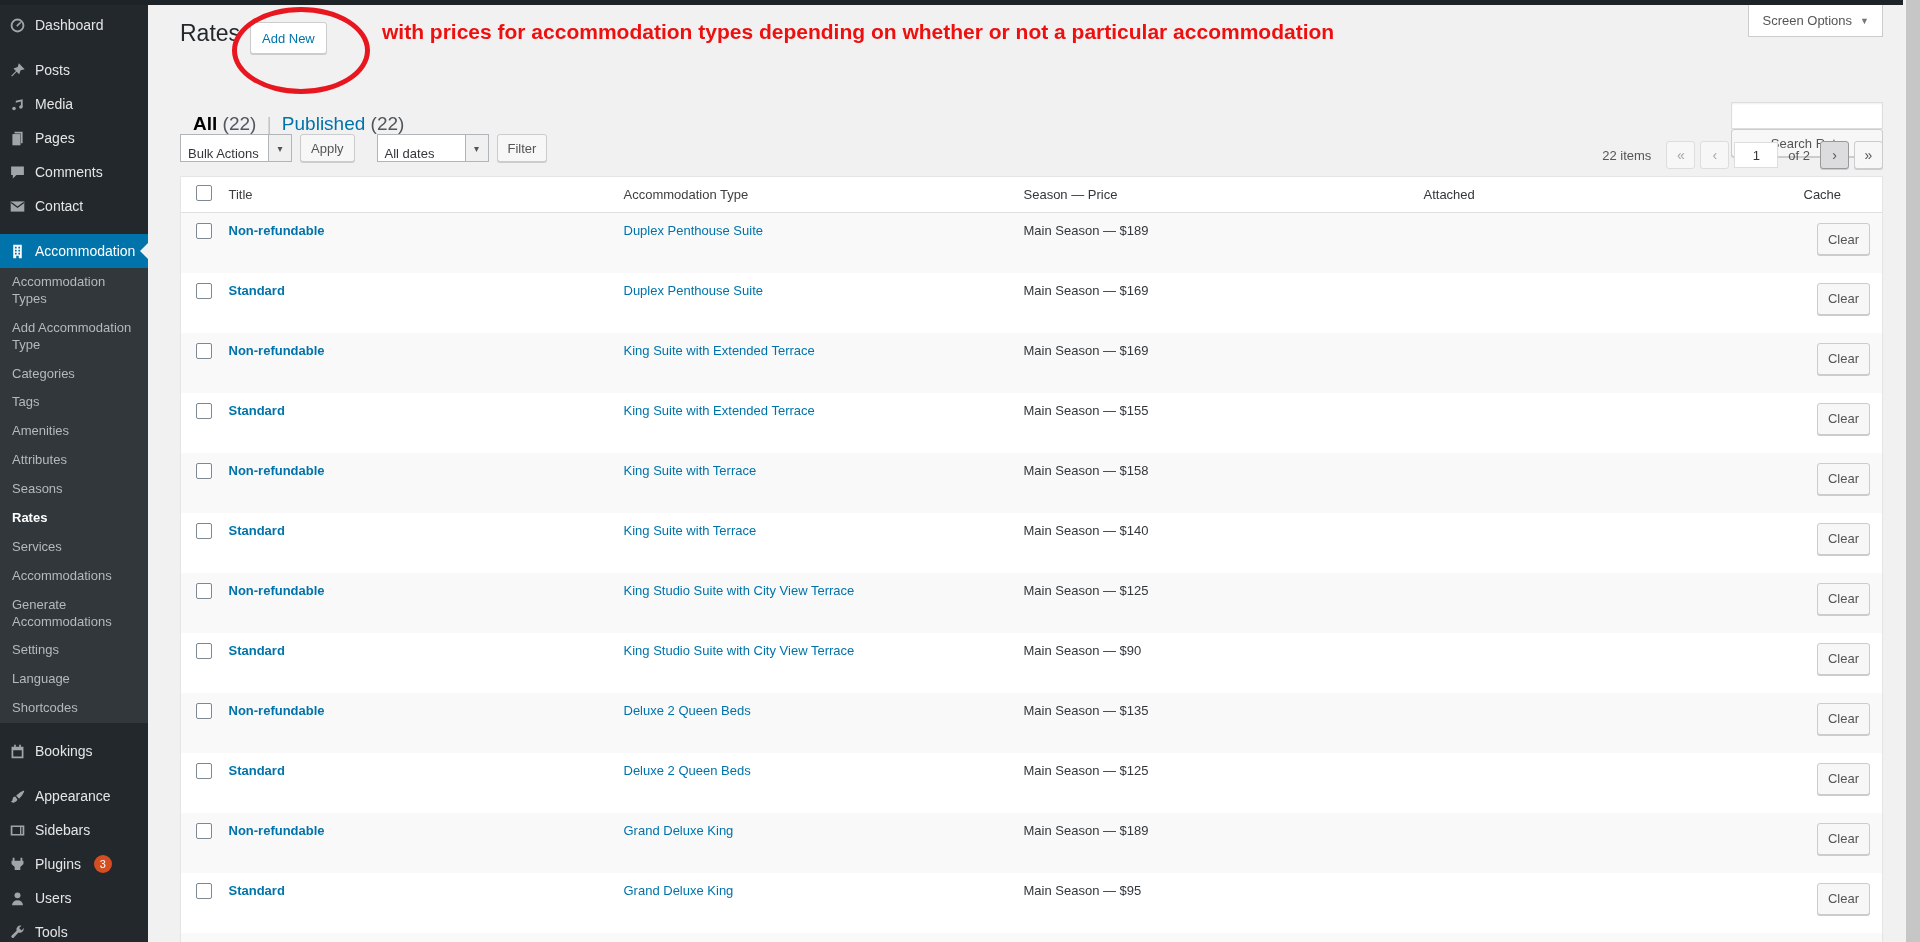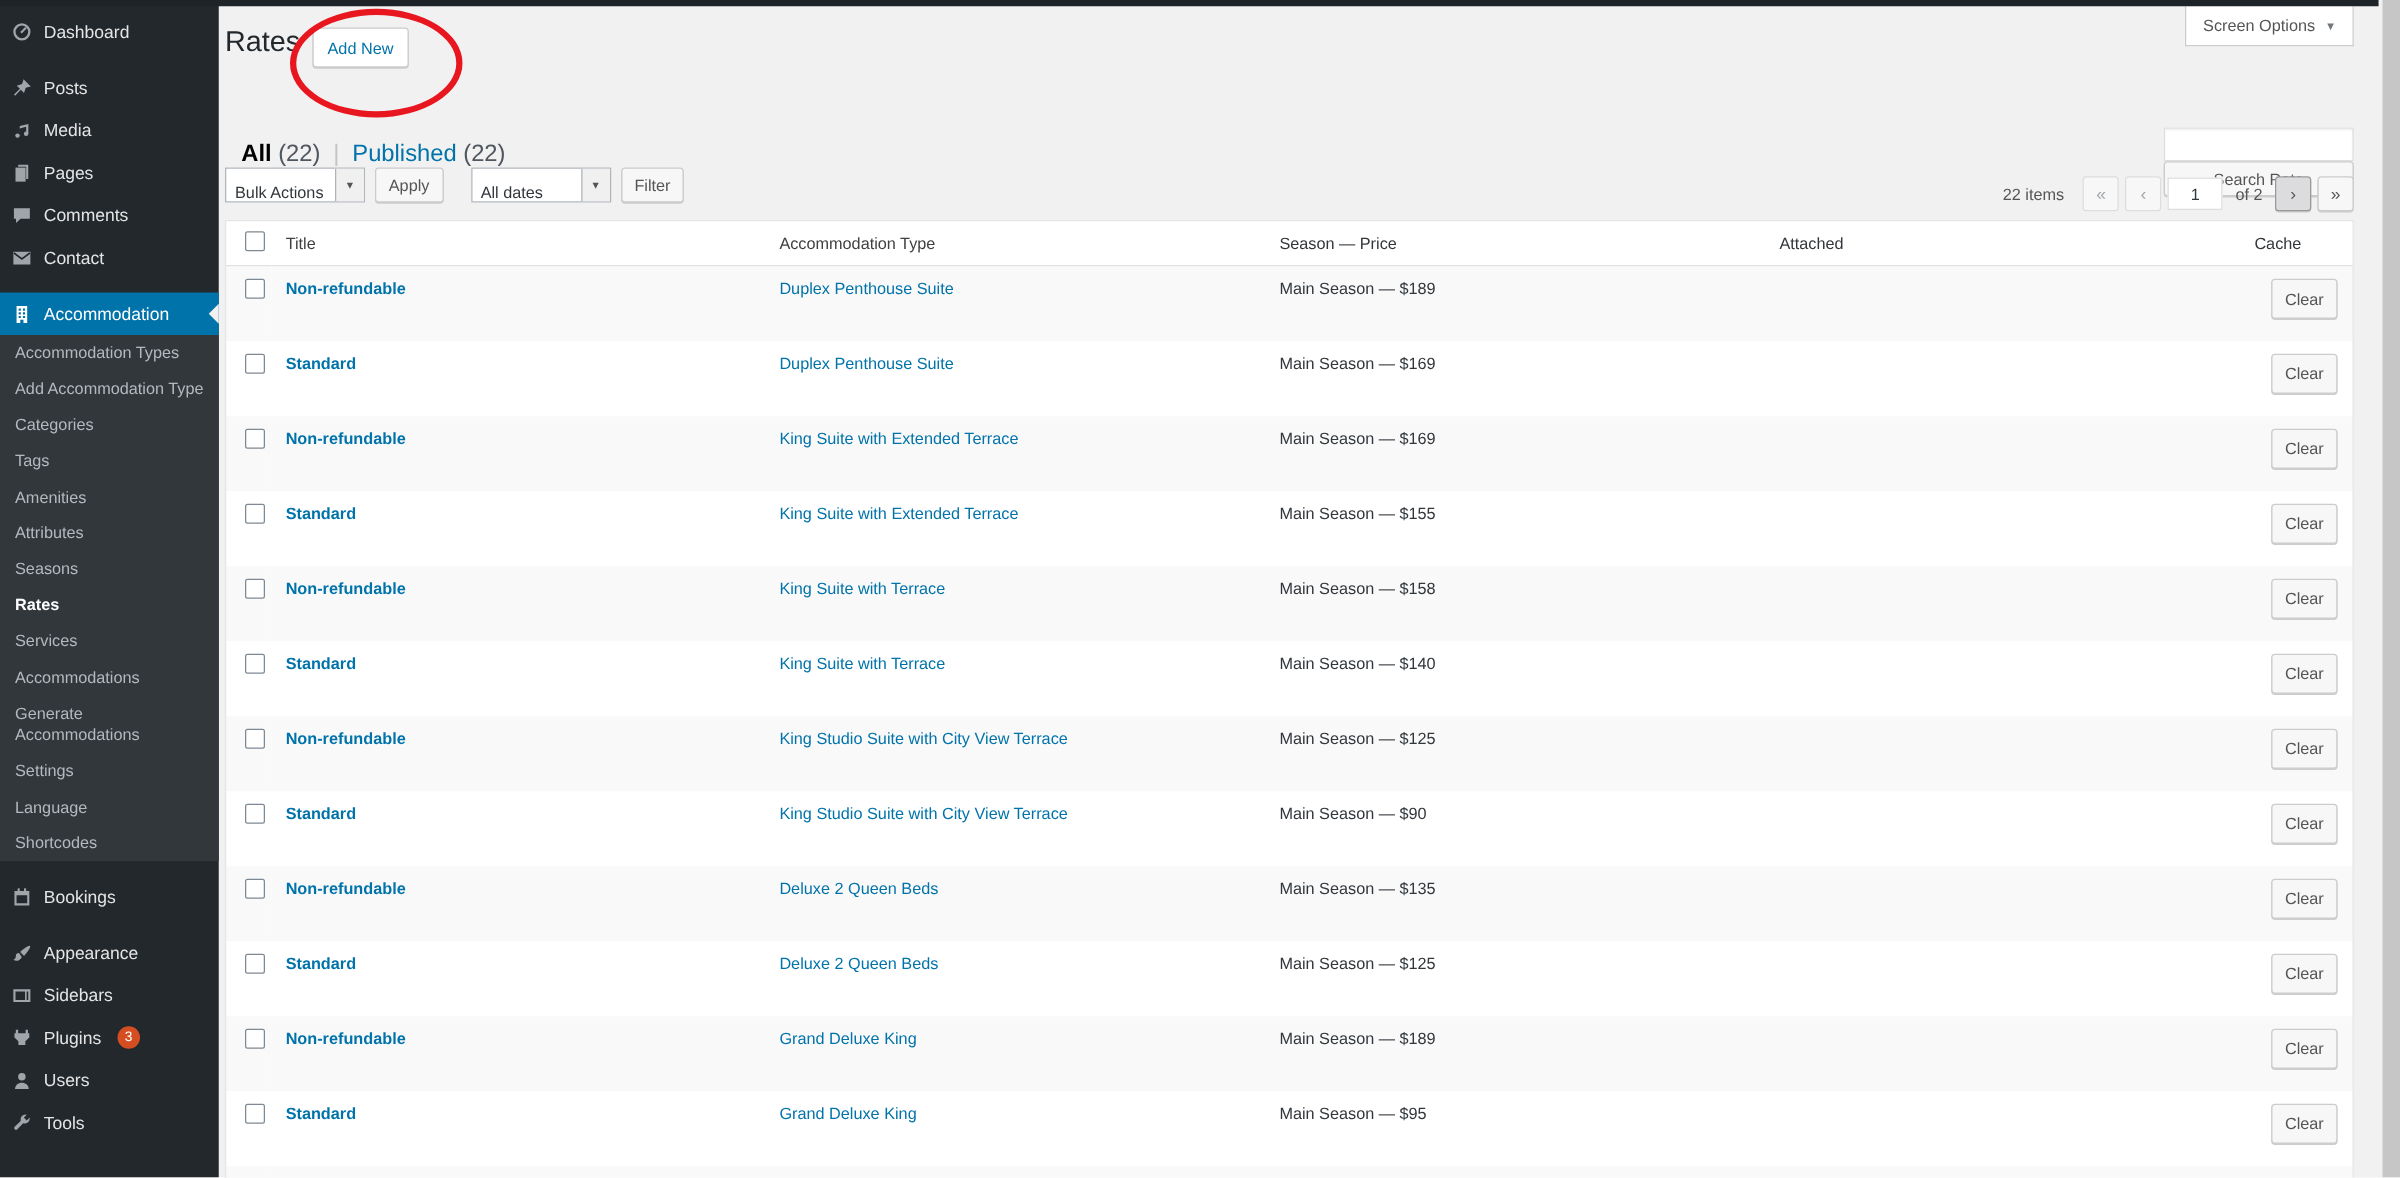"Dashboard" .sidebar { width: 175px -> 148px }
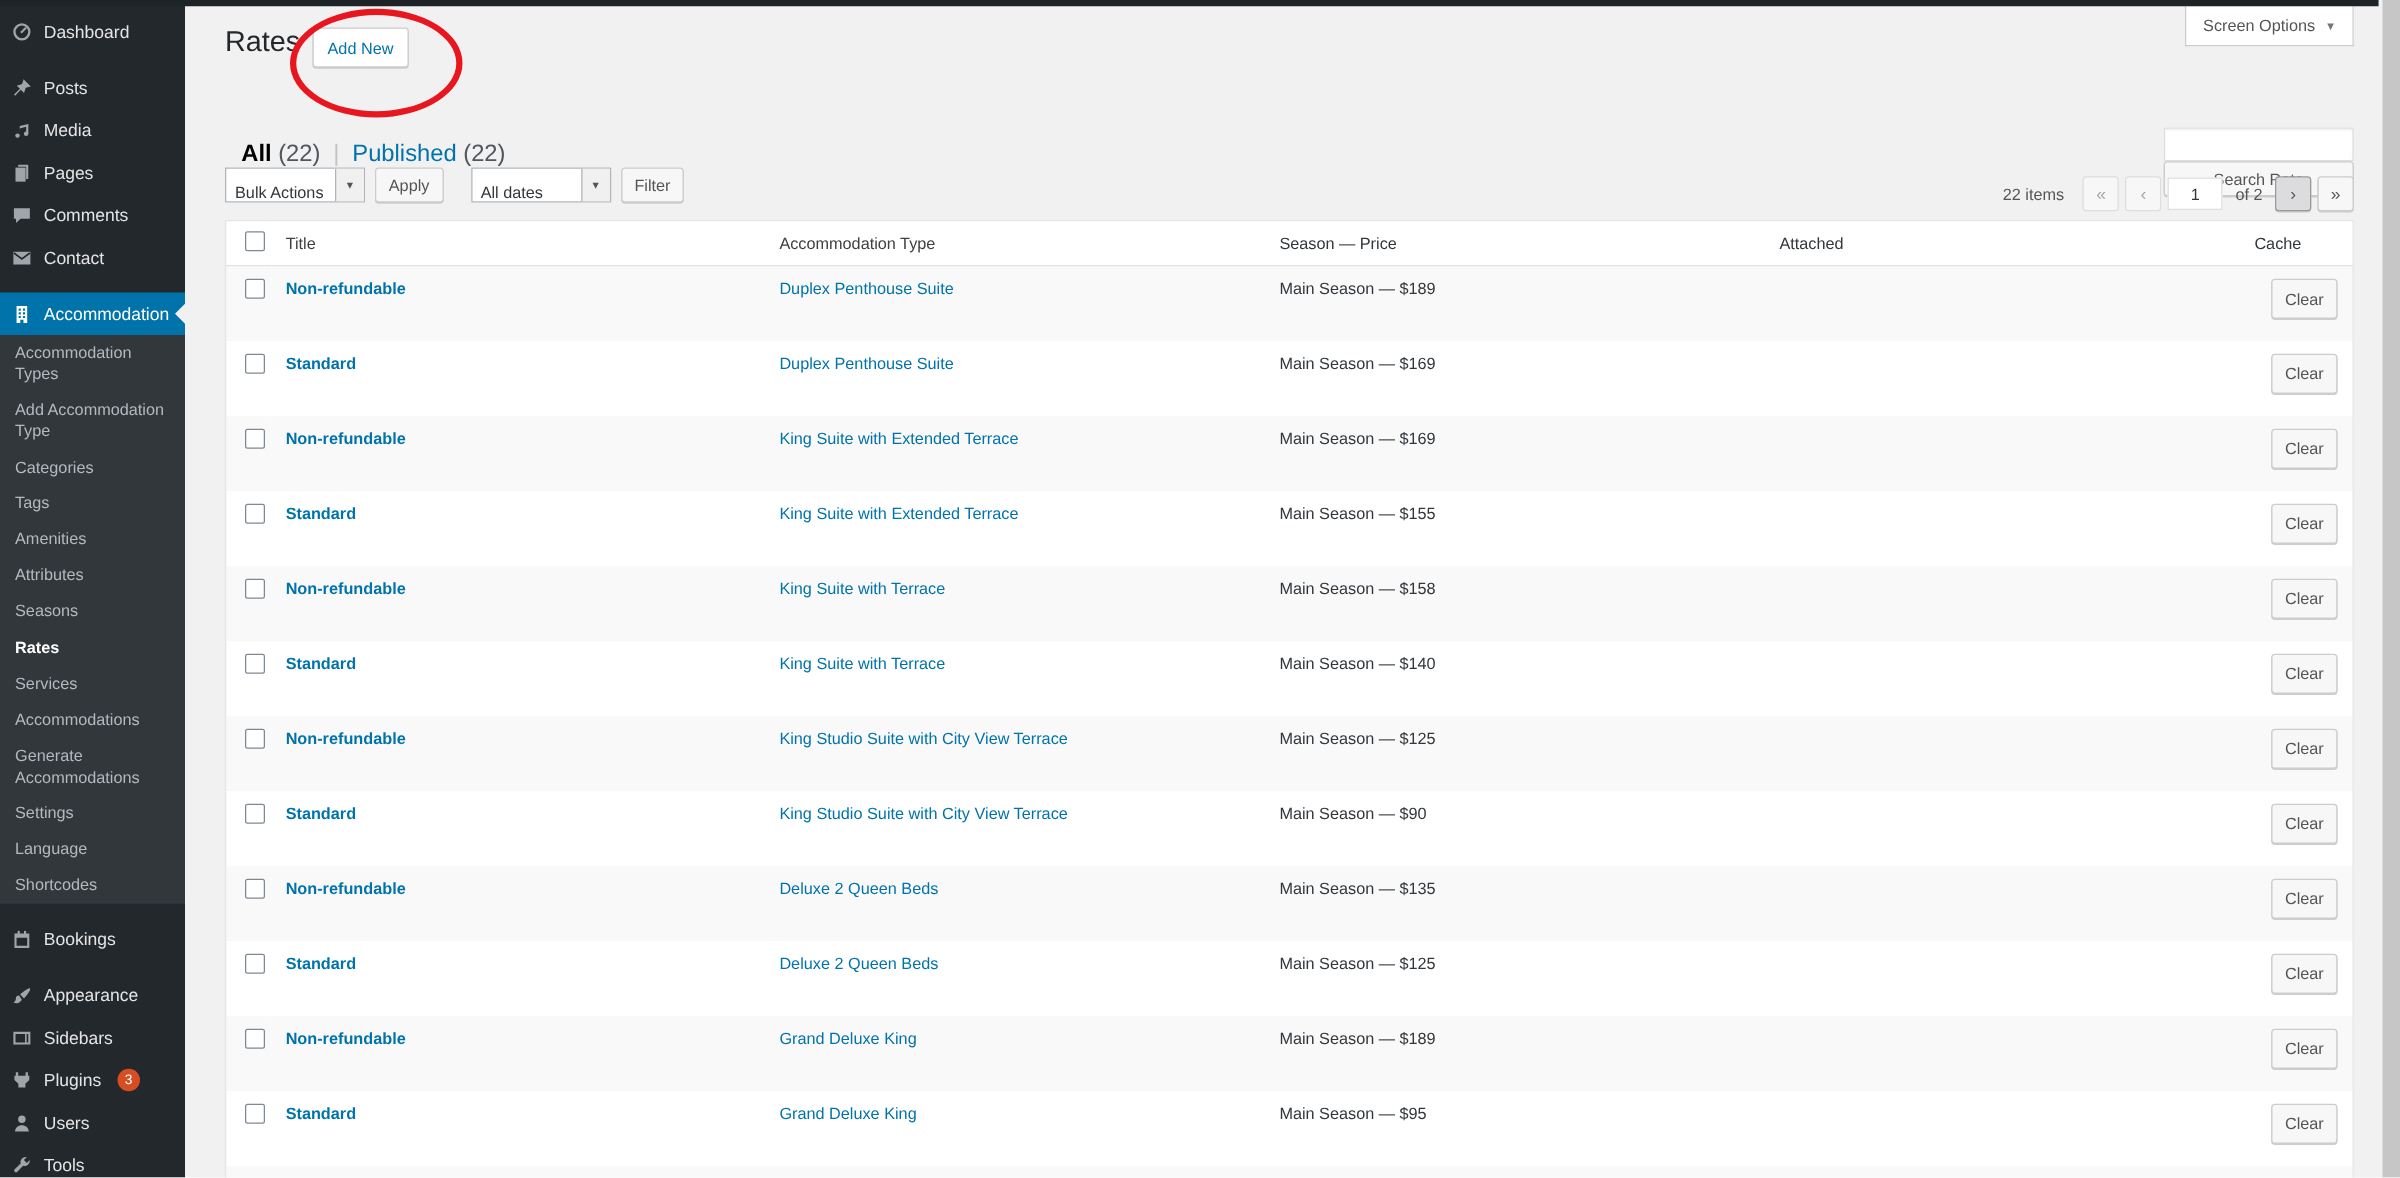"with prices for accommodation types" div { html: none -> <div>with prices for accommodation types depending on whether or not a particular accommodation</div> }
